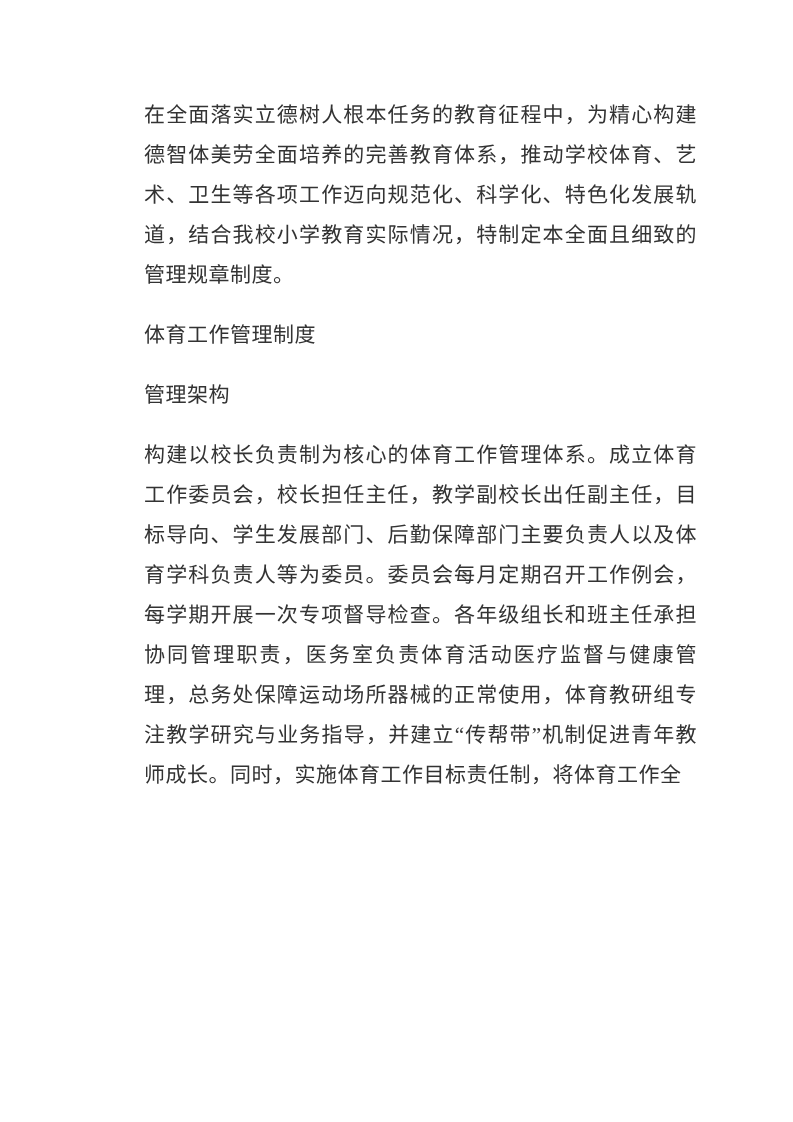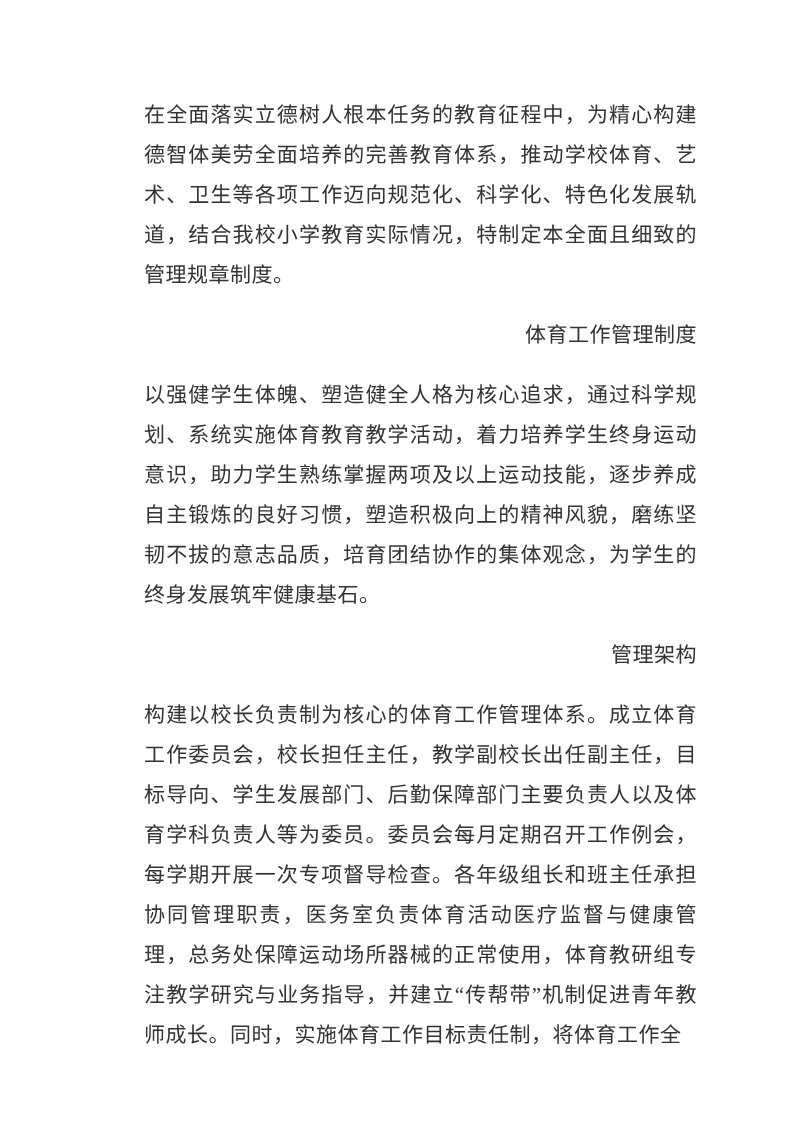"体育工作管理制度" .heading { text-align: right -> left }
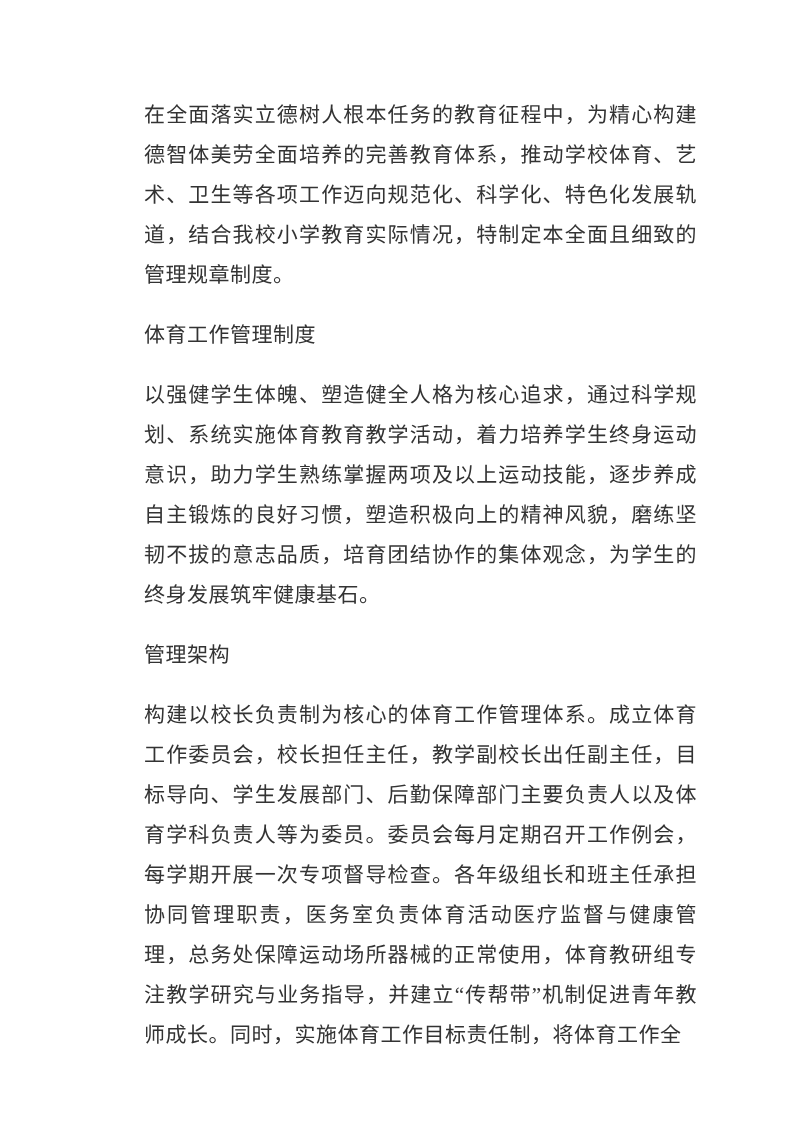"以强健学生体魄、塑造健全人格为核心追求，通过科学规划、系统实施体育教育教学活动，" p.para { html: <p>以强健学生体魄、塑造健全人格为核心追求，通过科学规划、系统实施体育教育教学活动，着力培养学生终身运动意识，助力学生熟练掌握两项及以上运动技能，逐步养成自主锻炼的良好习惯，塑造积极向上的精神风貌，磨练坚韧不拔的意志品质，培育团结协作的集体观念，为学生的终身发展筑牢健康基石。</p> -> none }
